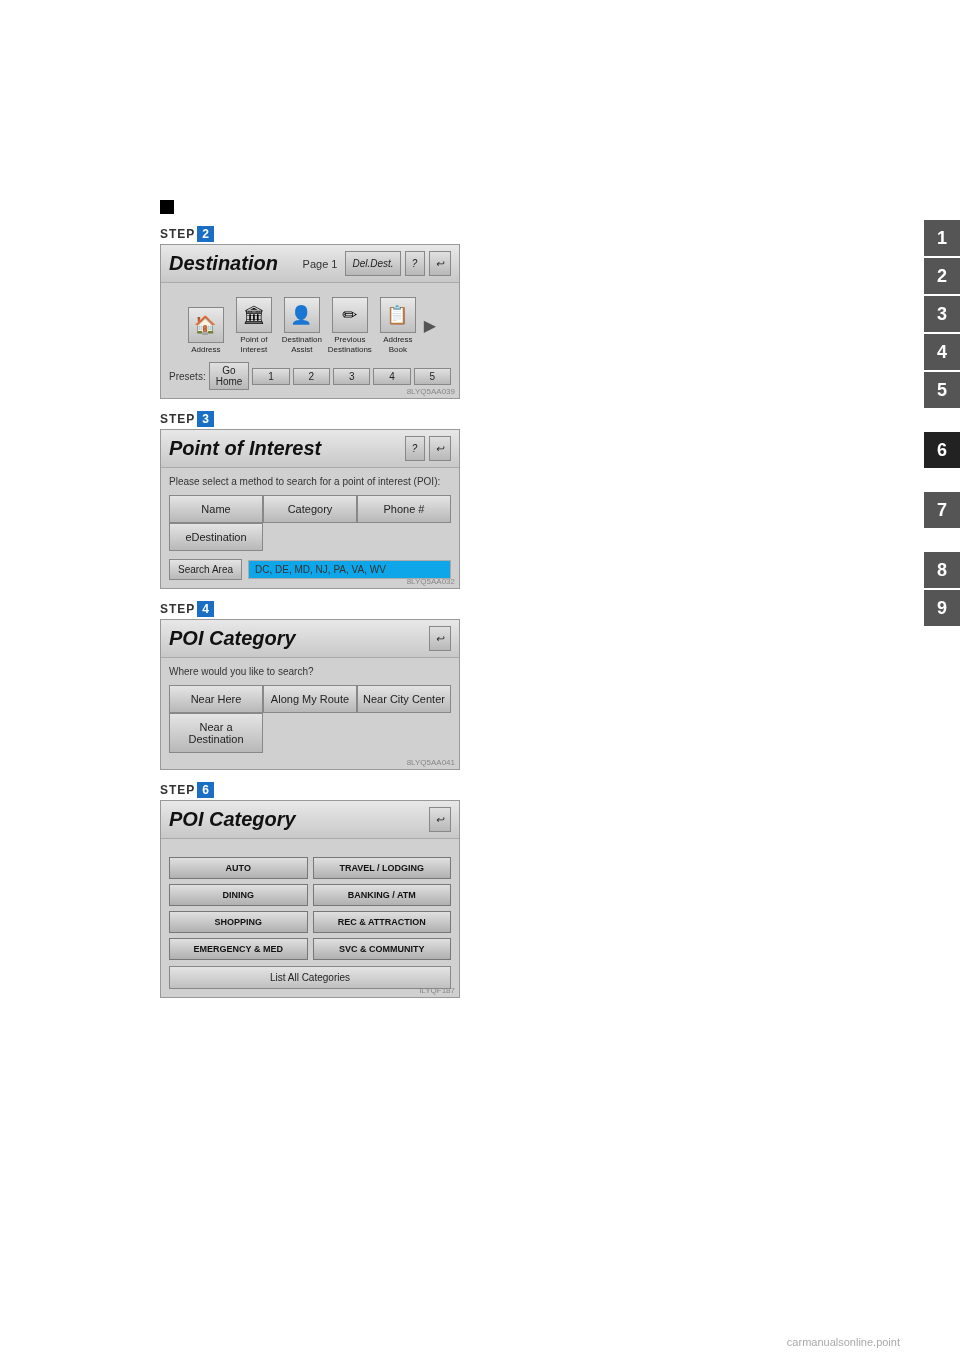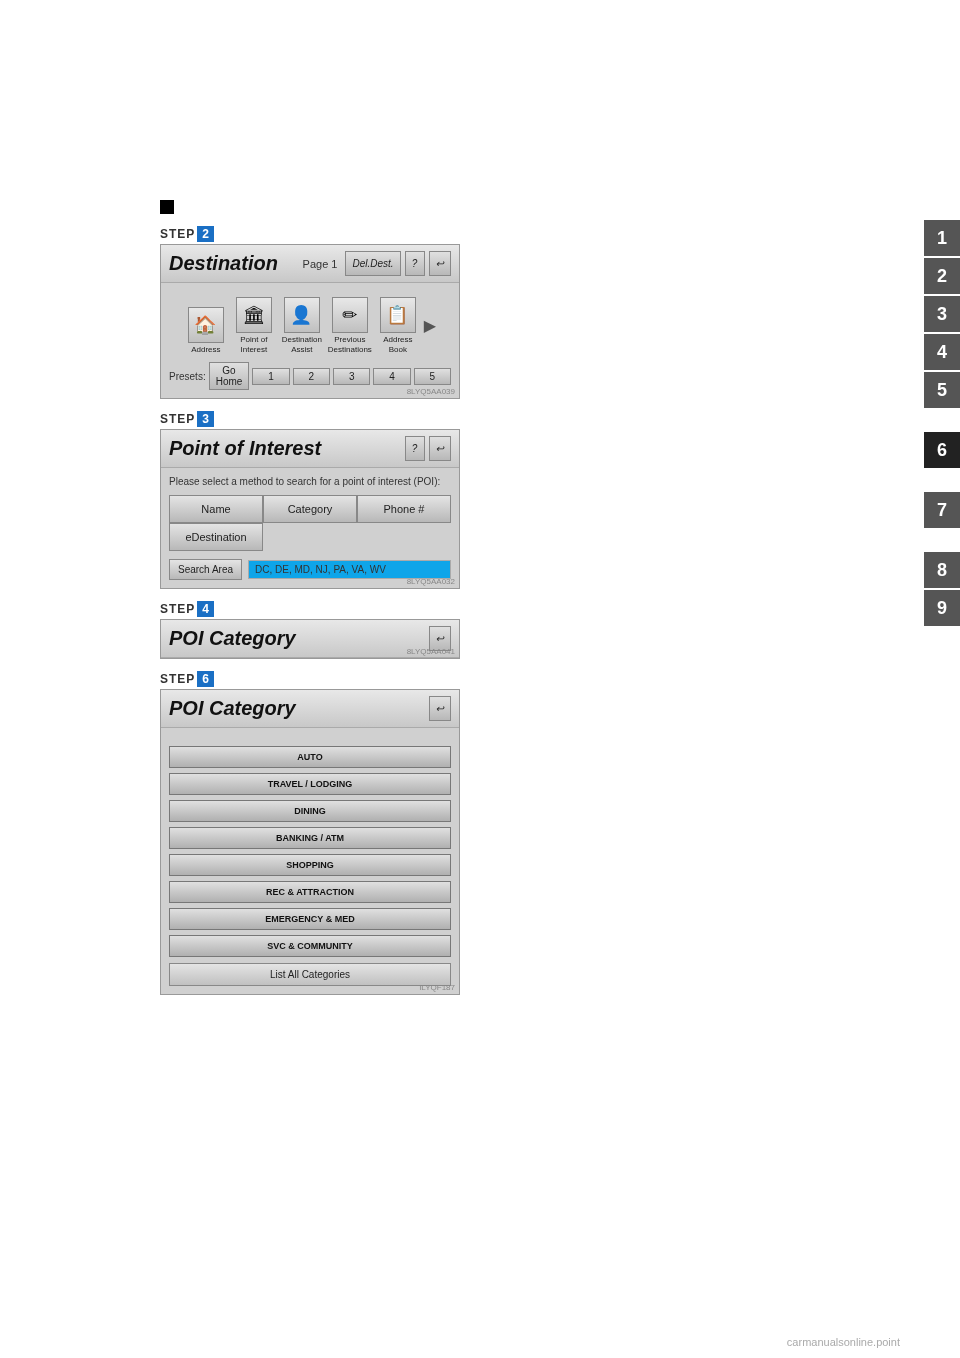"Where would you like to" div.panel-body { html: none -> <div> <div>Where would you like to search?</div> <div> <button>Near Here</button> <button>Along My Route</button> <button>Near City Center</button> <button>Near a Destination</button> </div> </div> }
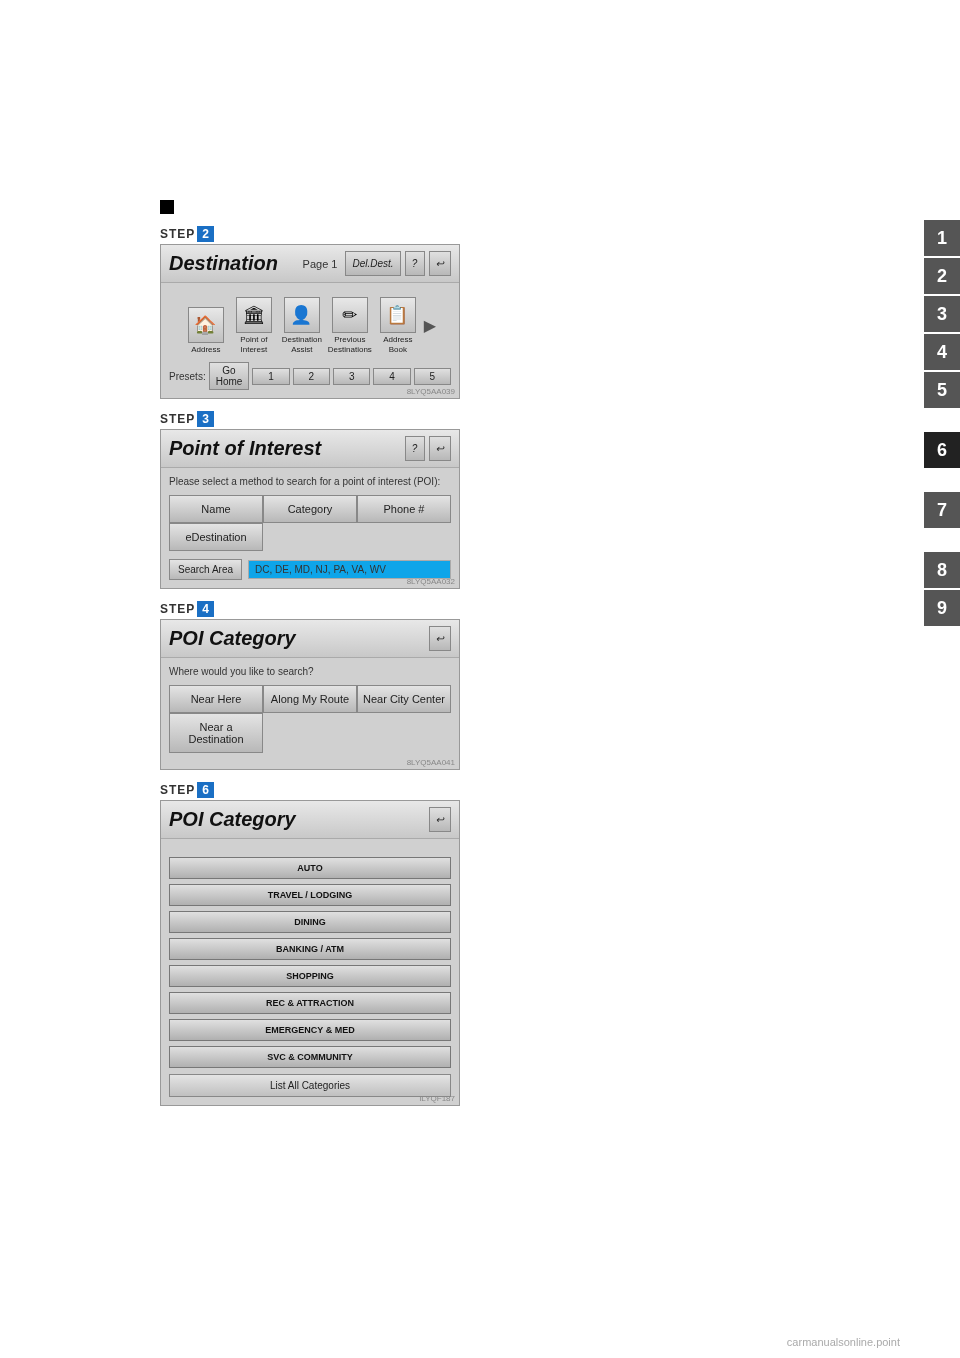"AUTO" .category-grid { grid-template-columns: 1fr -> 1fr 1fr }
